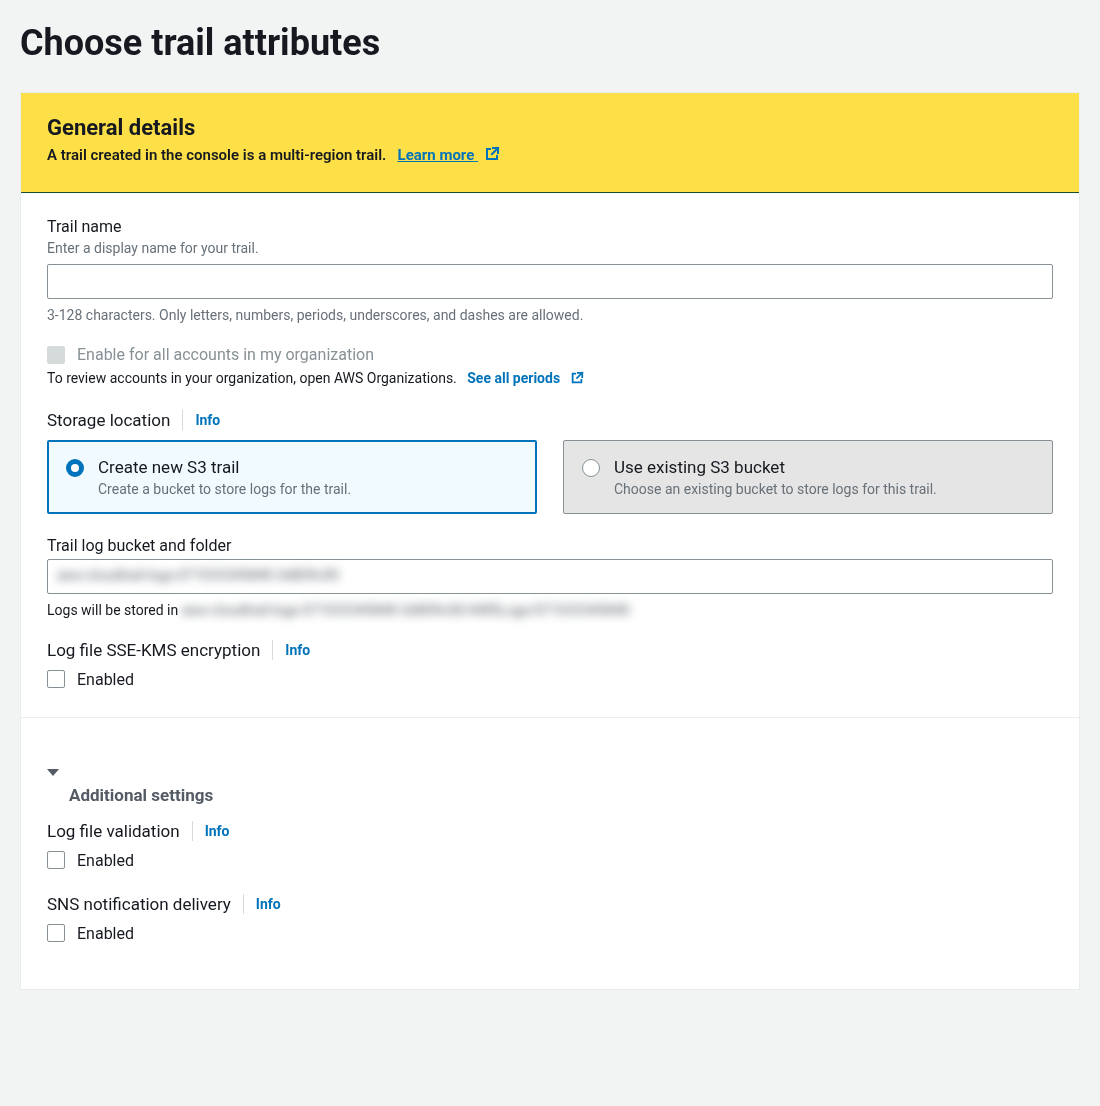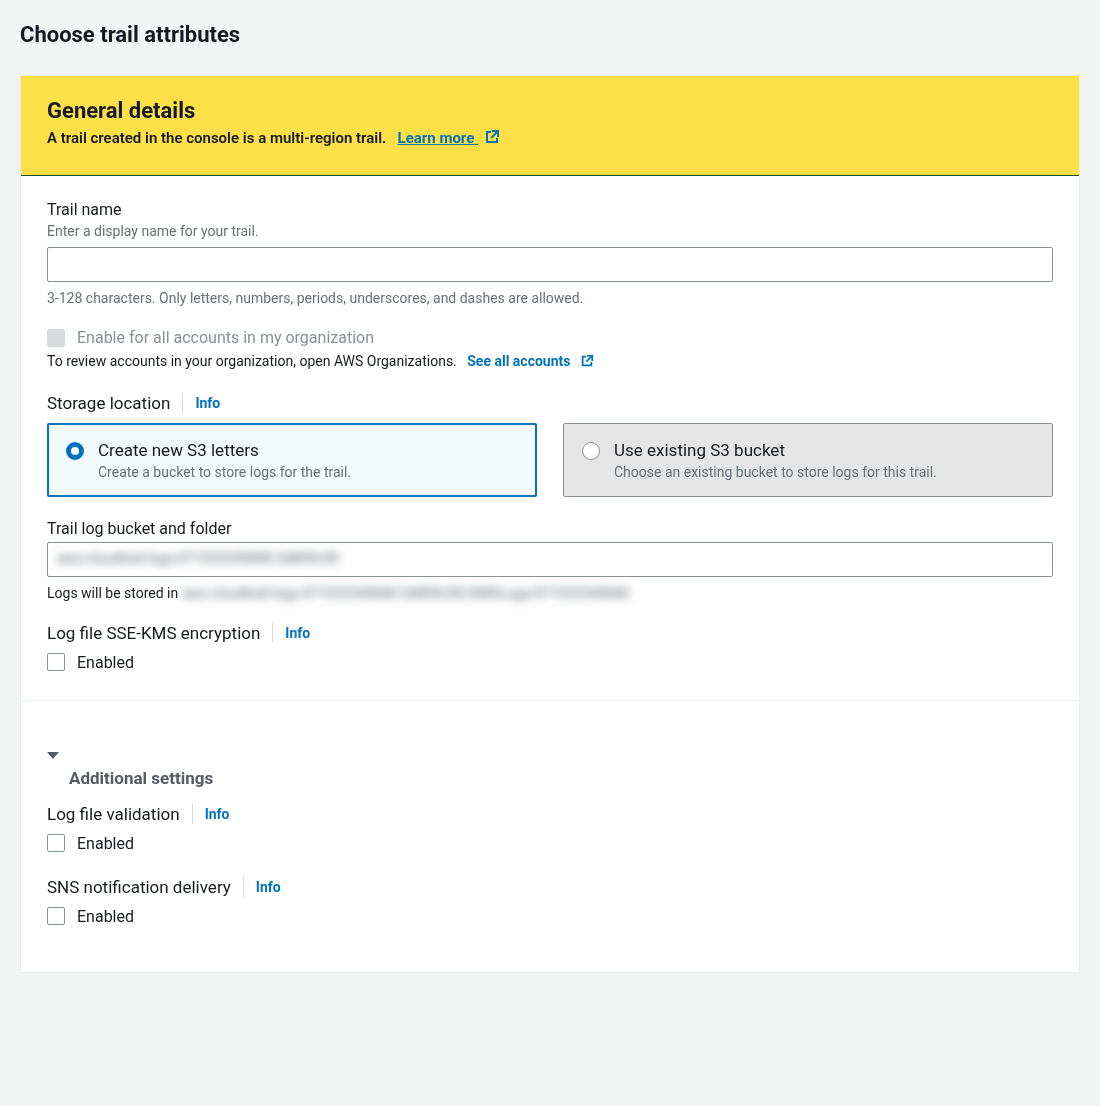"Choose trail attributes" h1.page-title { font-size: 22px -> 36px }
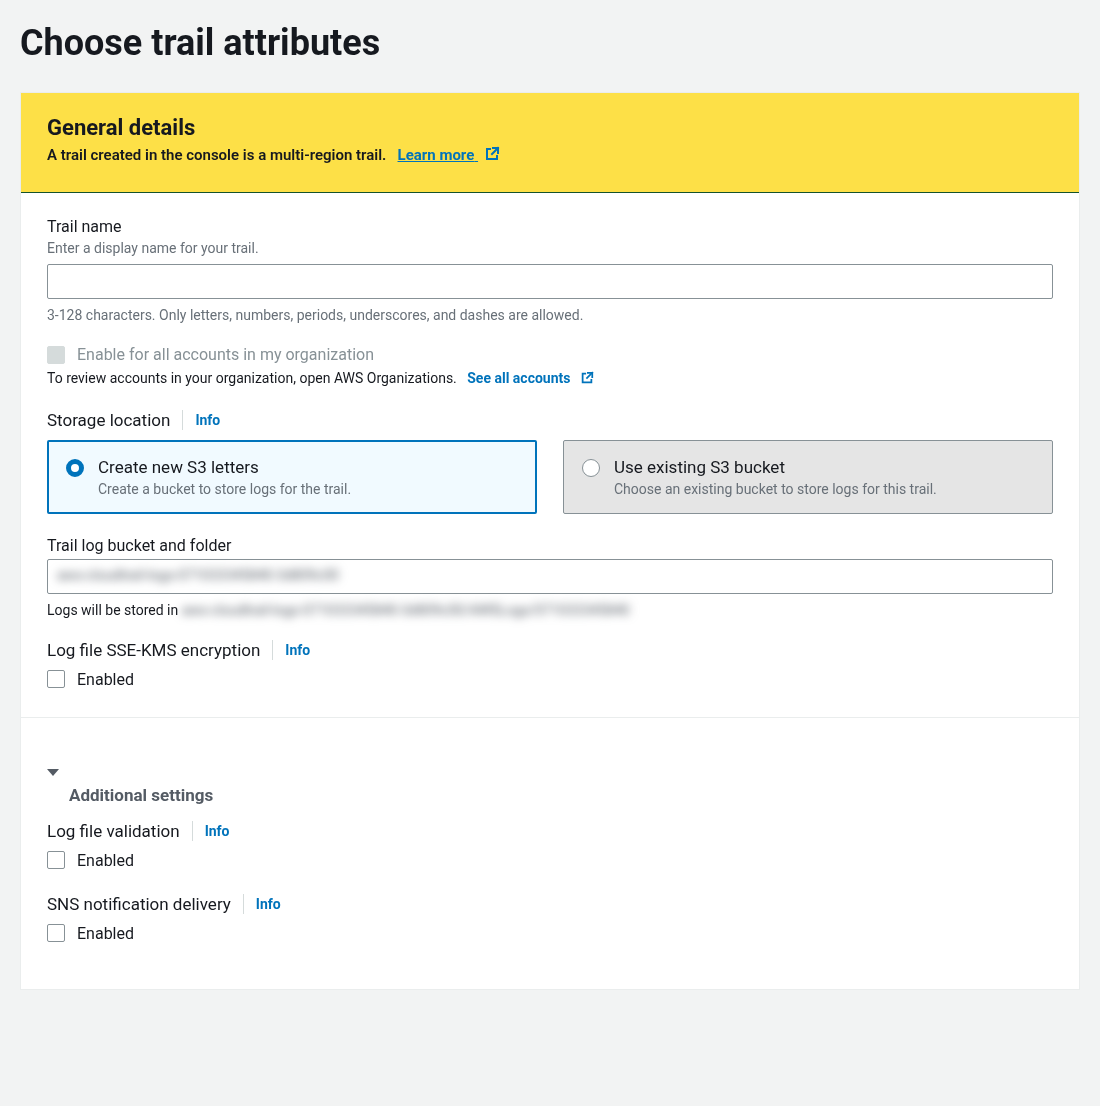"See all accounts" span { text: accounts -> periods }
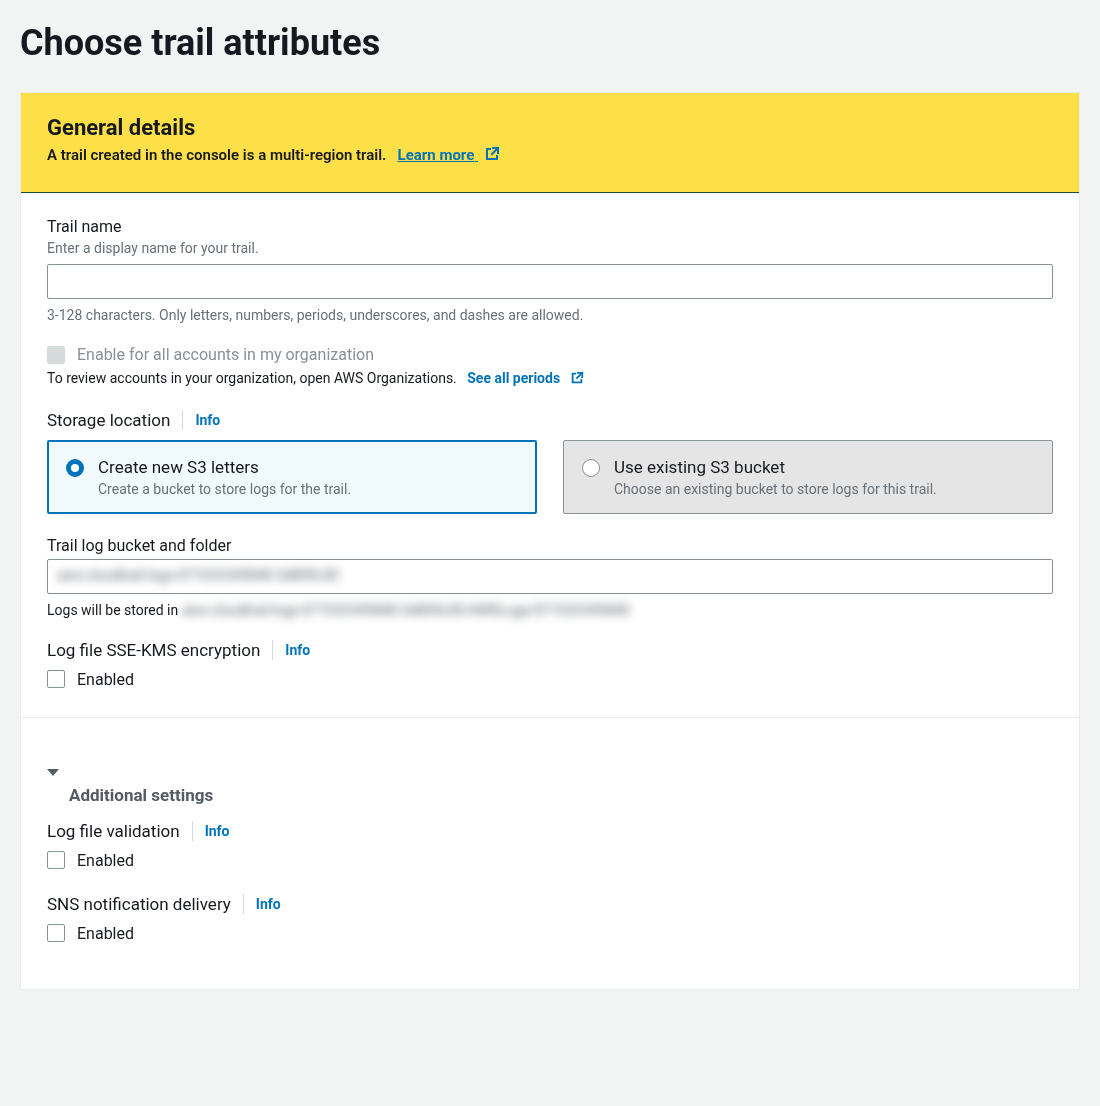"Create new S3 letters" div.tile-title { text: letters -> trail }
